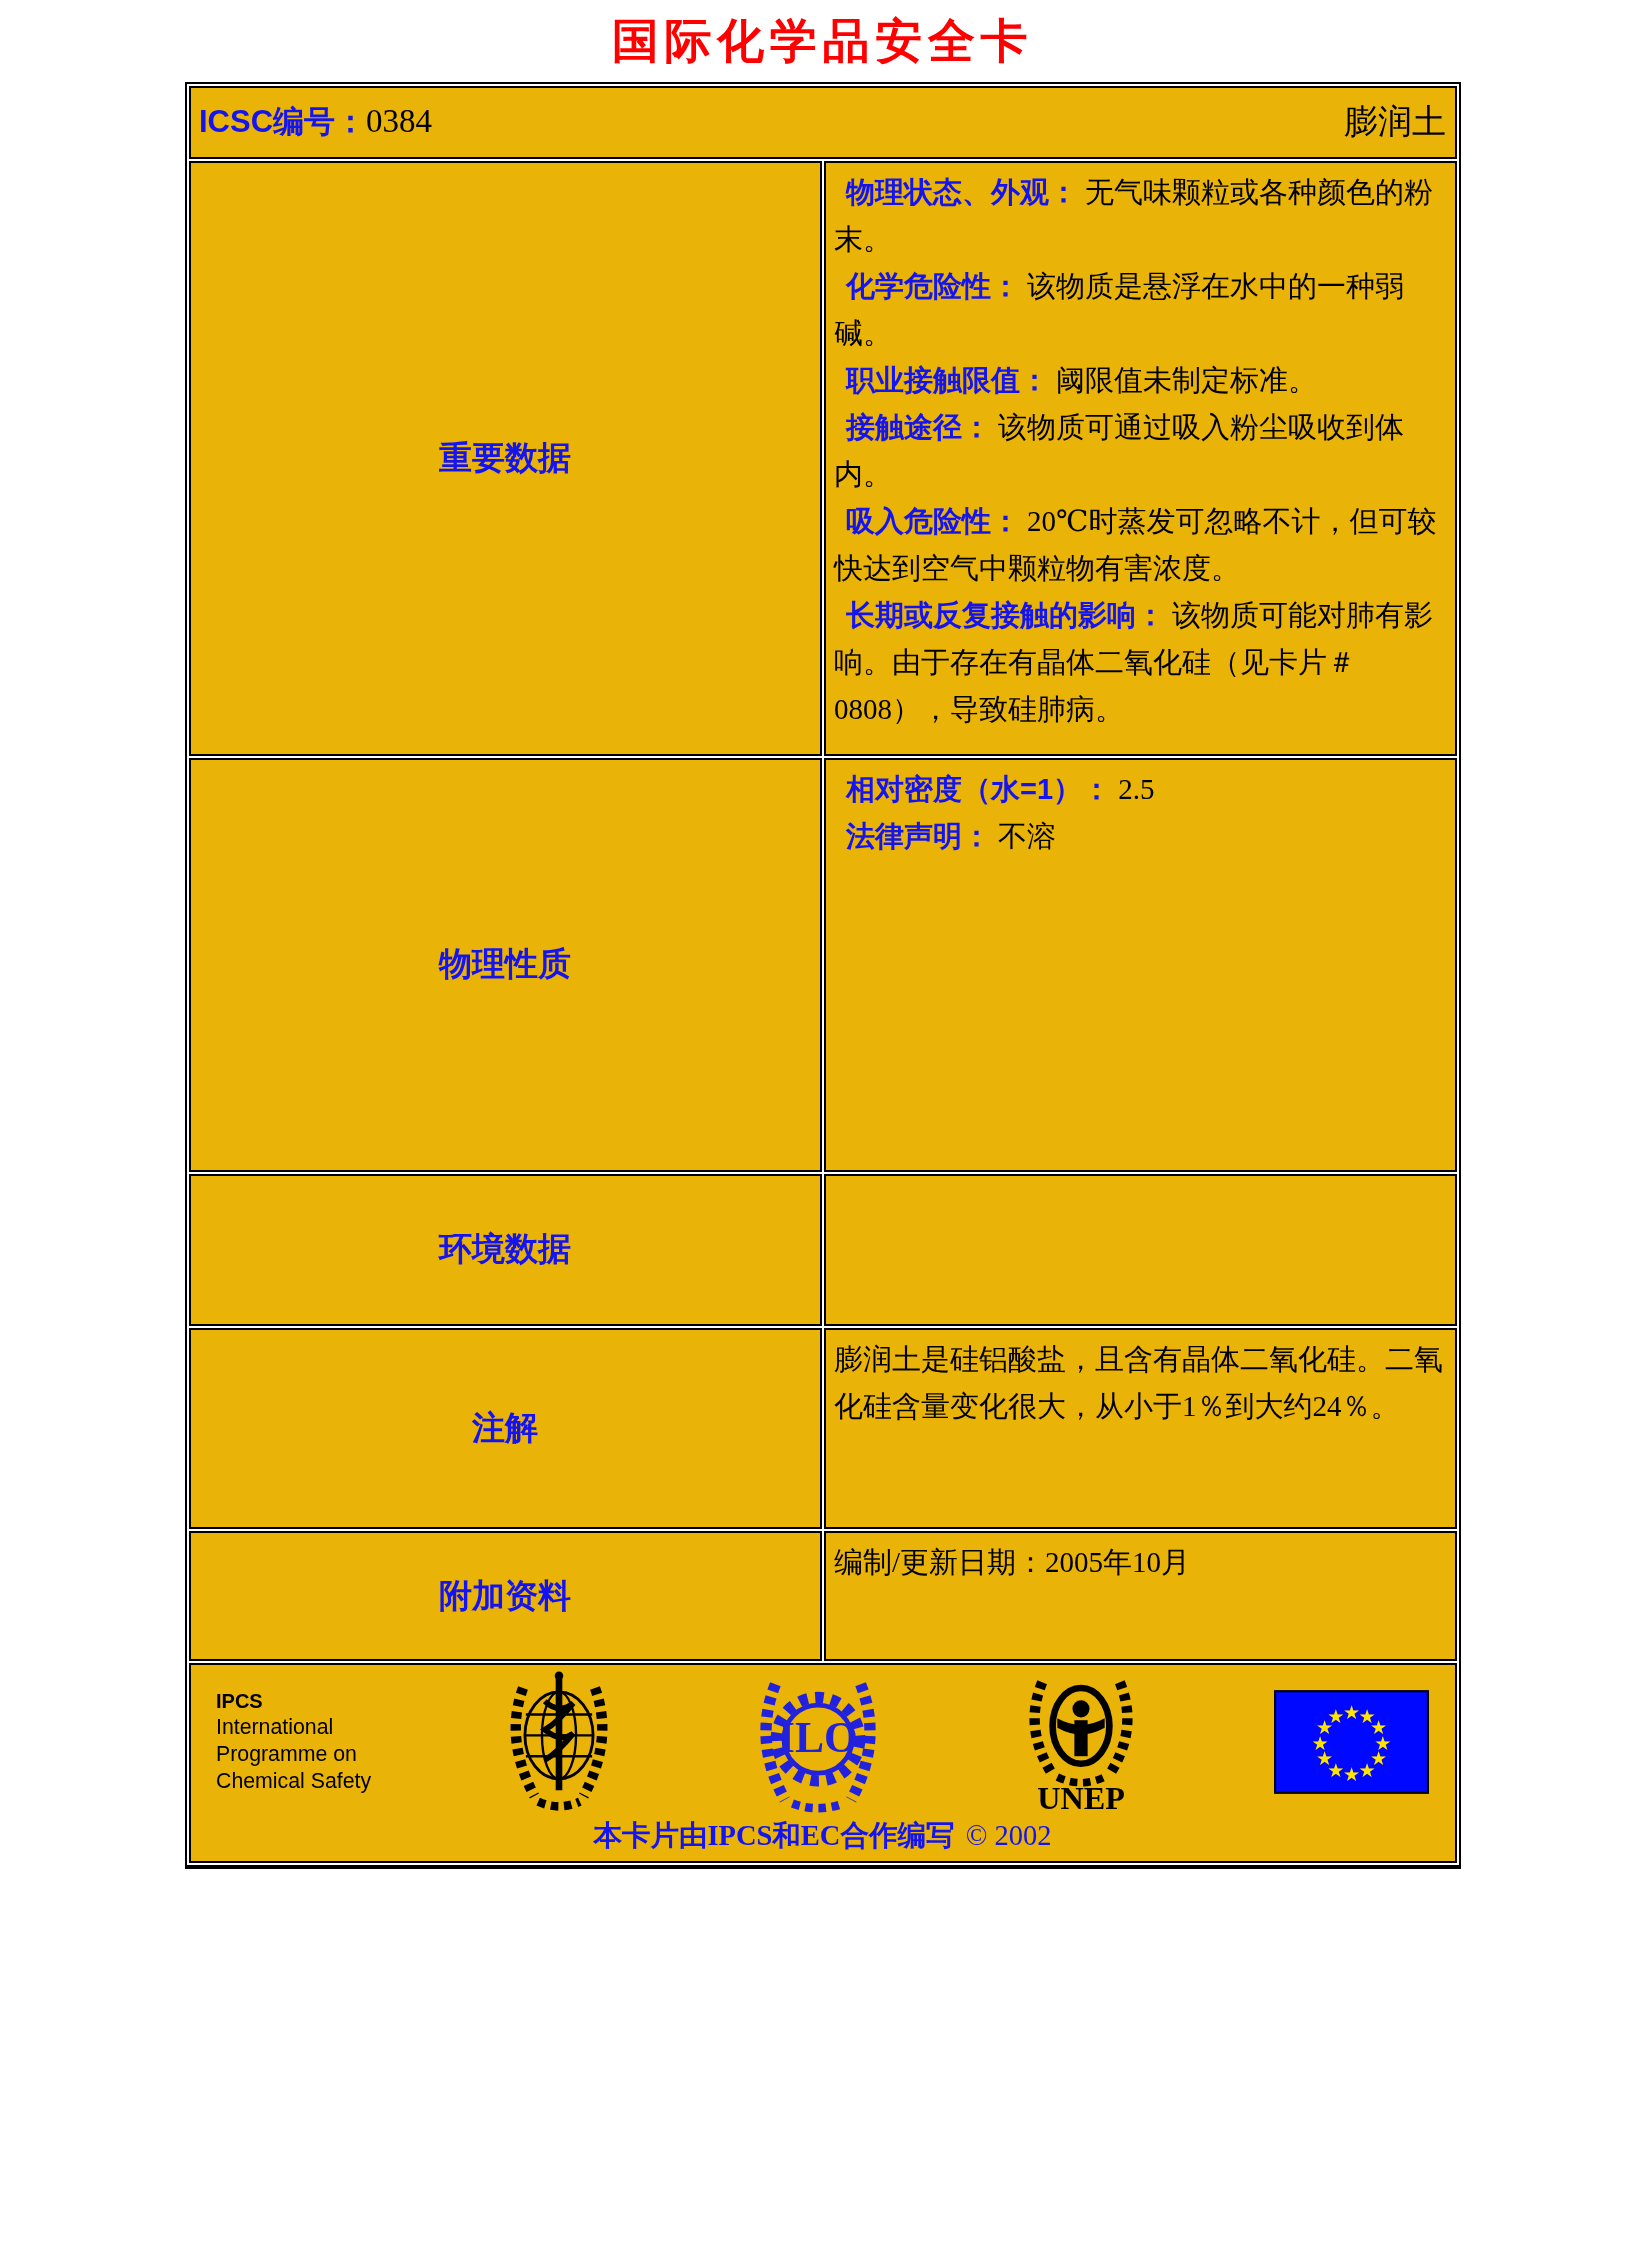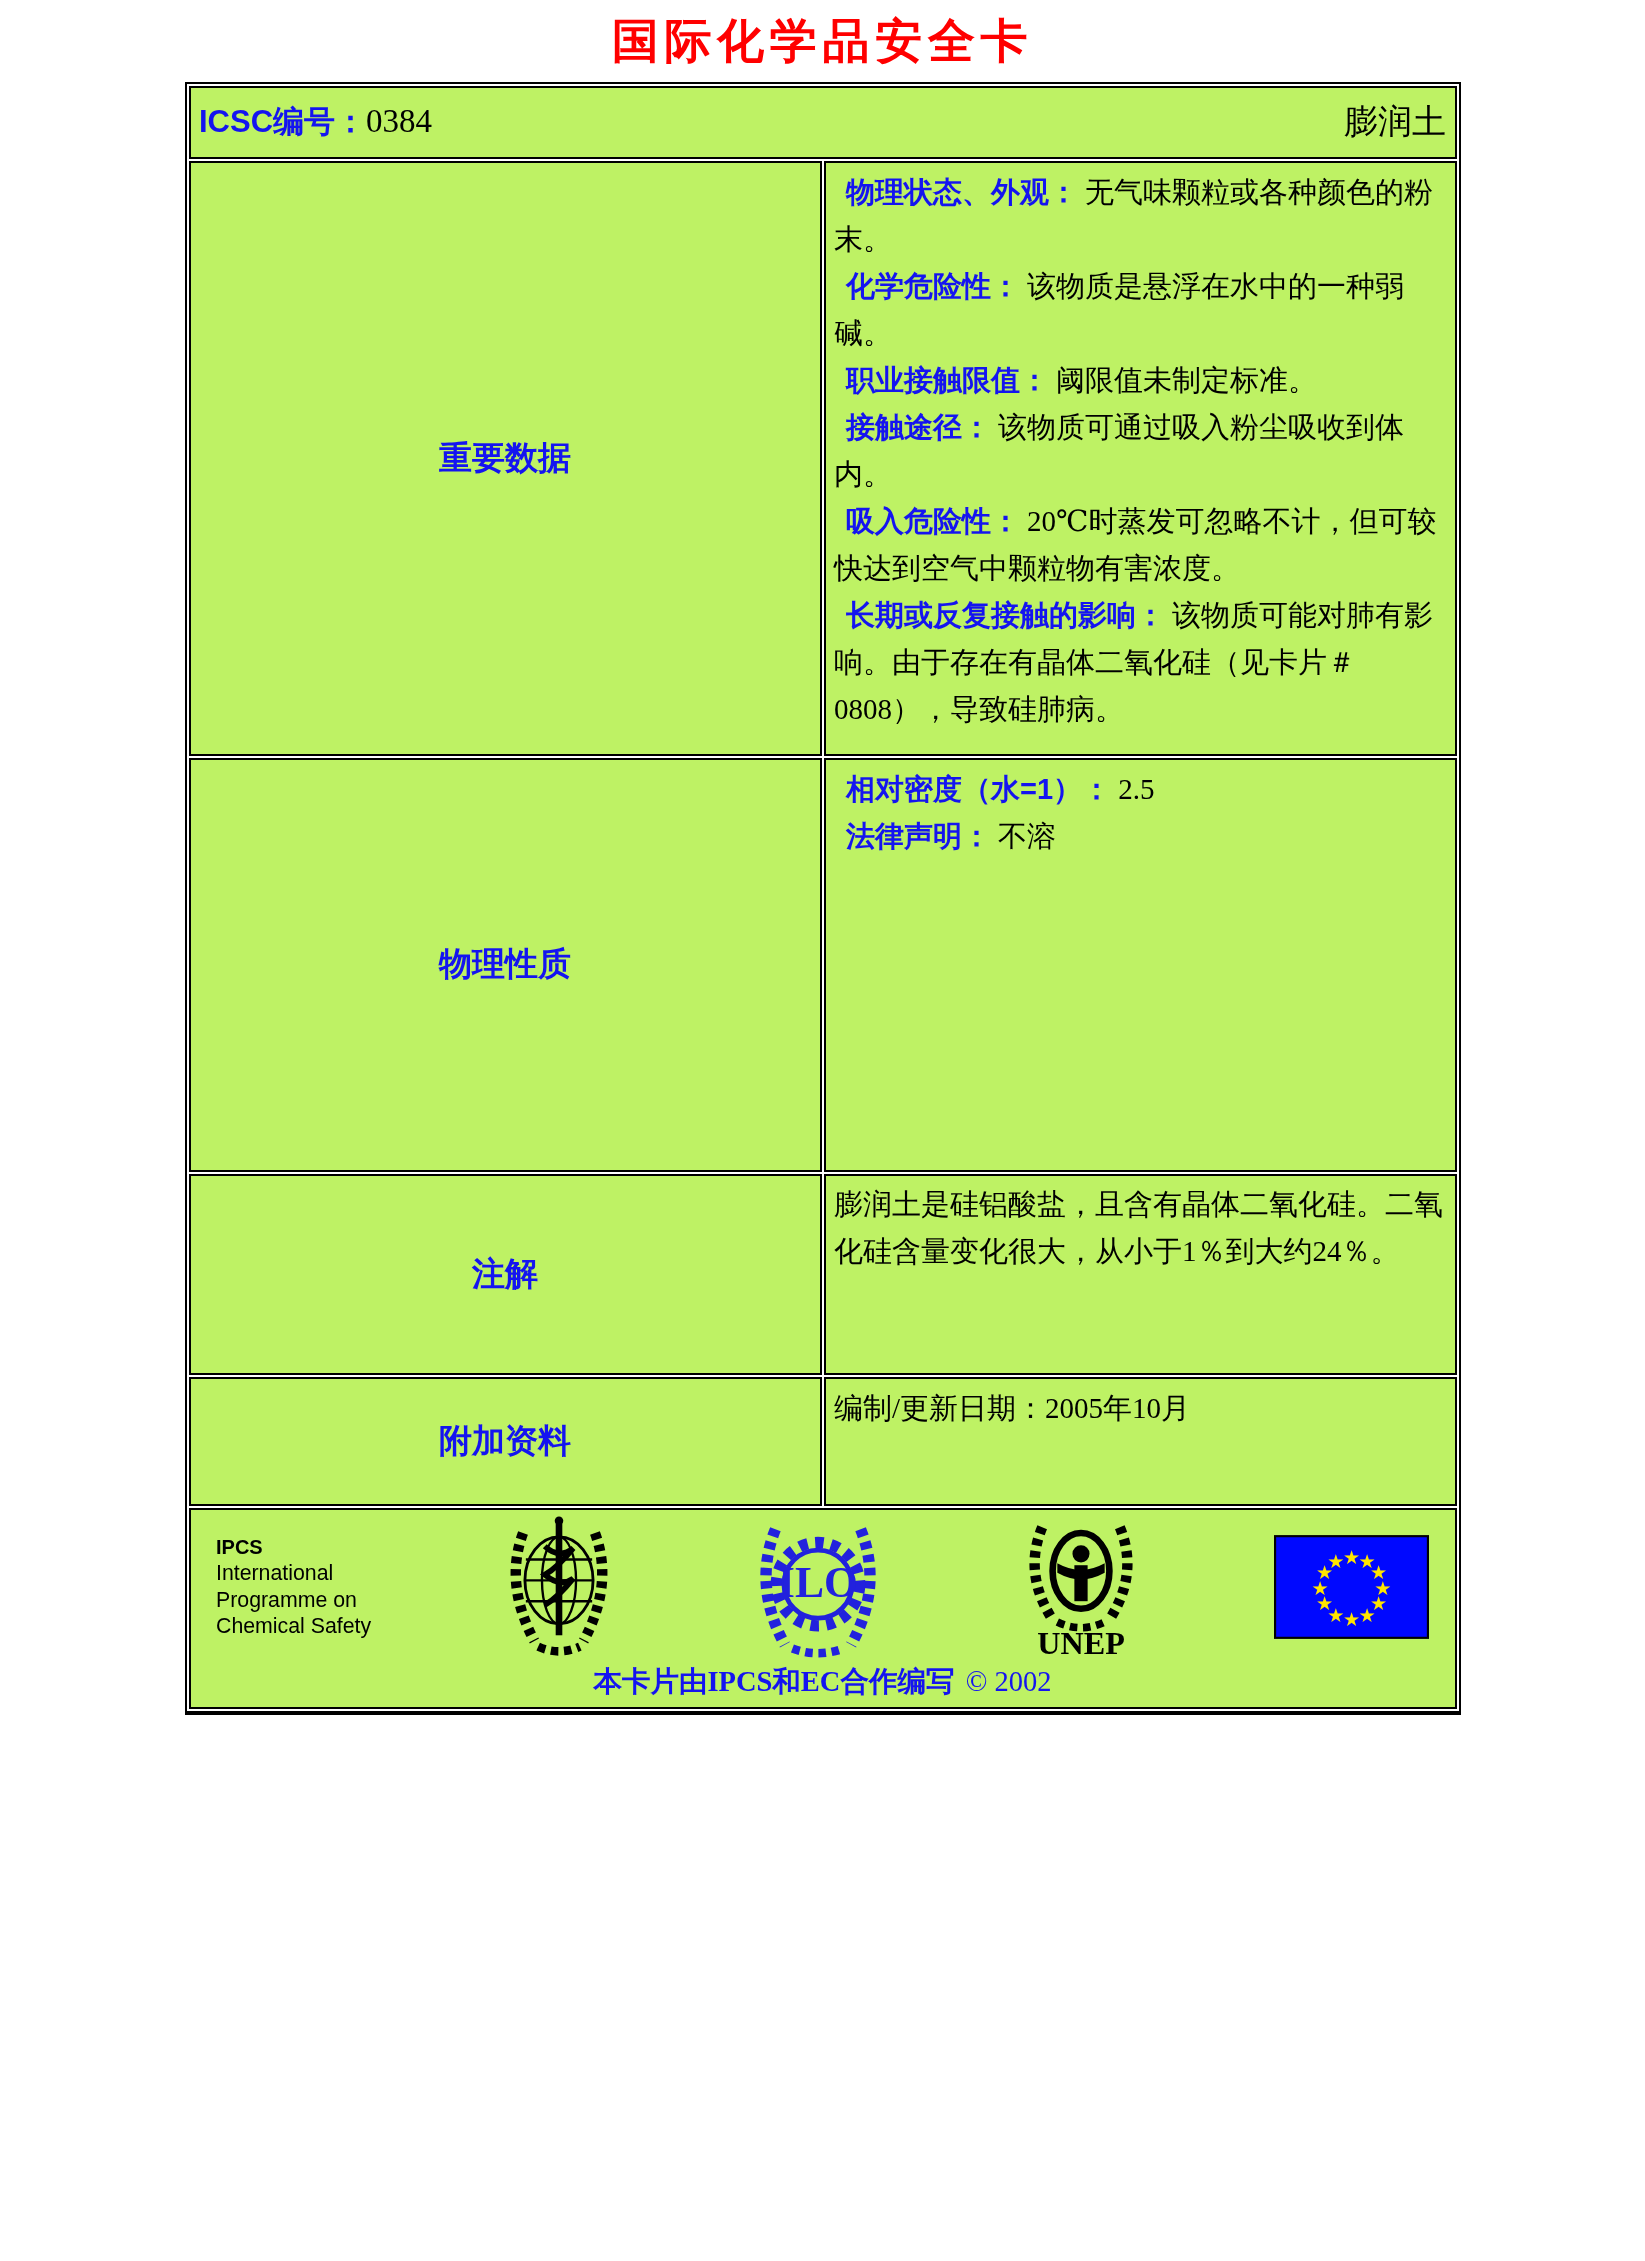"ICSC编号：0384" td { background: #bef264 -> #eab308 }
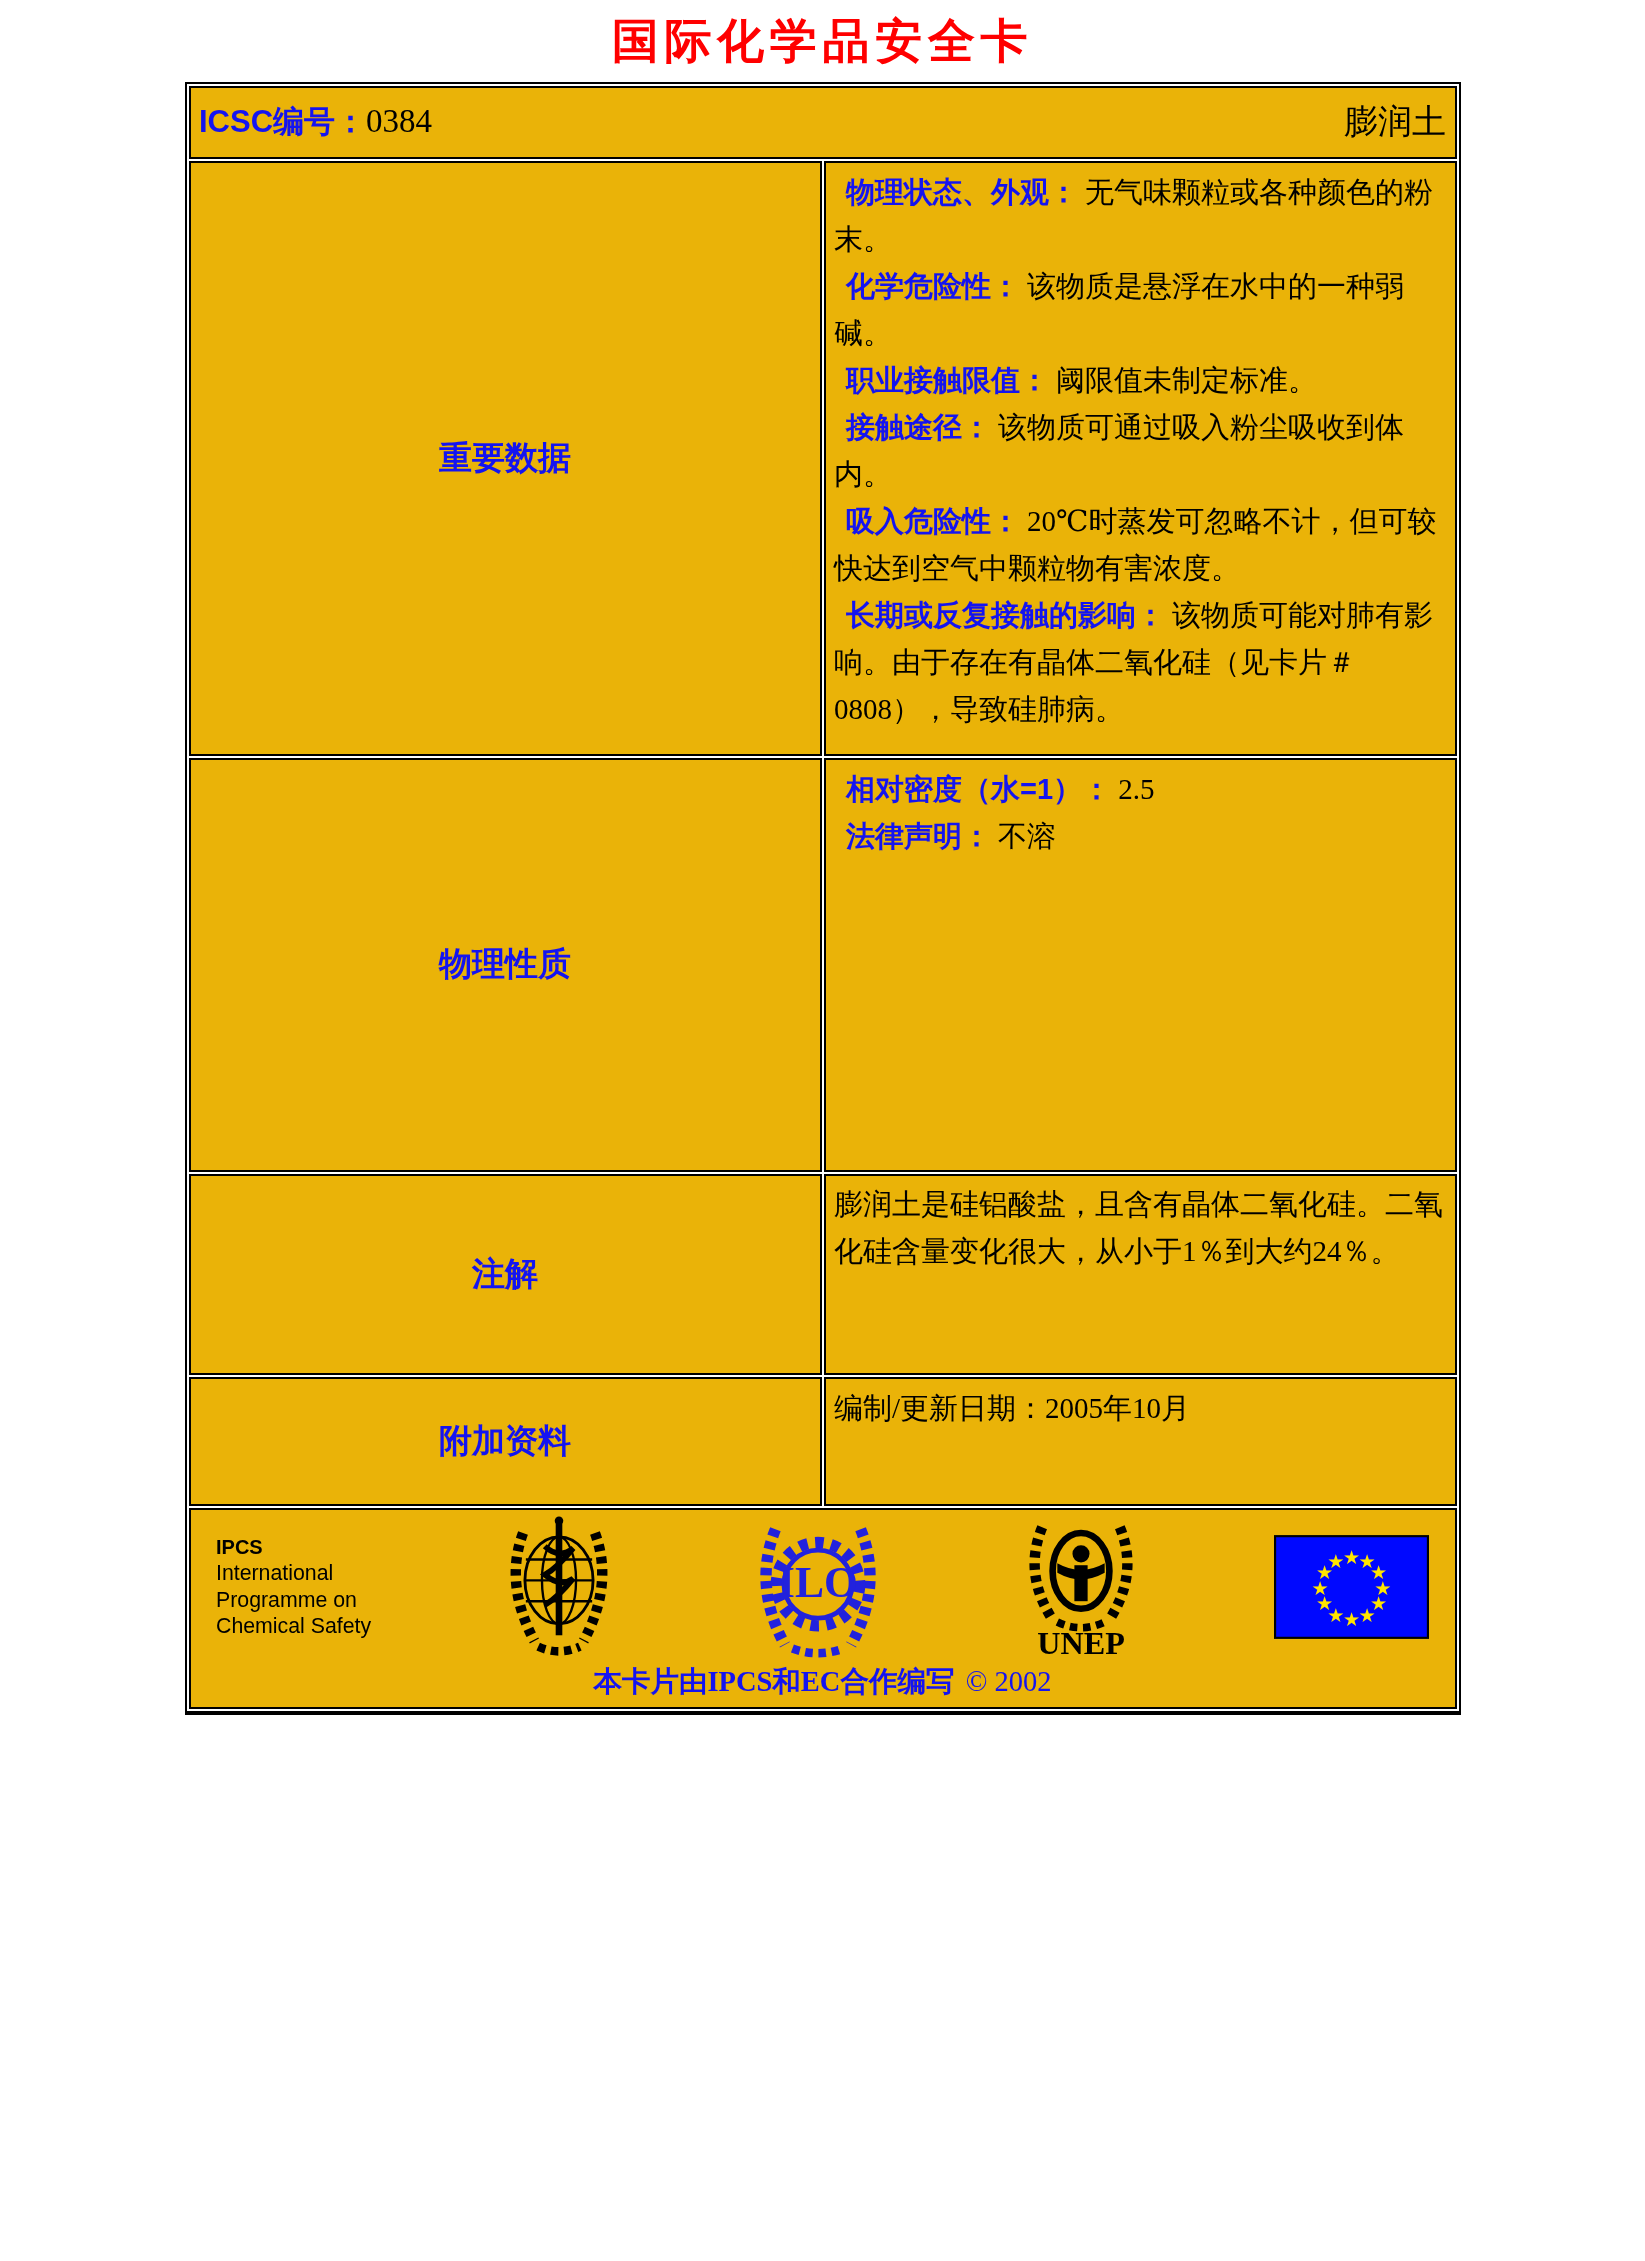"环境数据" tr.row-environment { html: none -> <tr> <td>环境数据</td> <td></td> </tr> }
